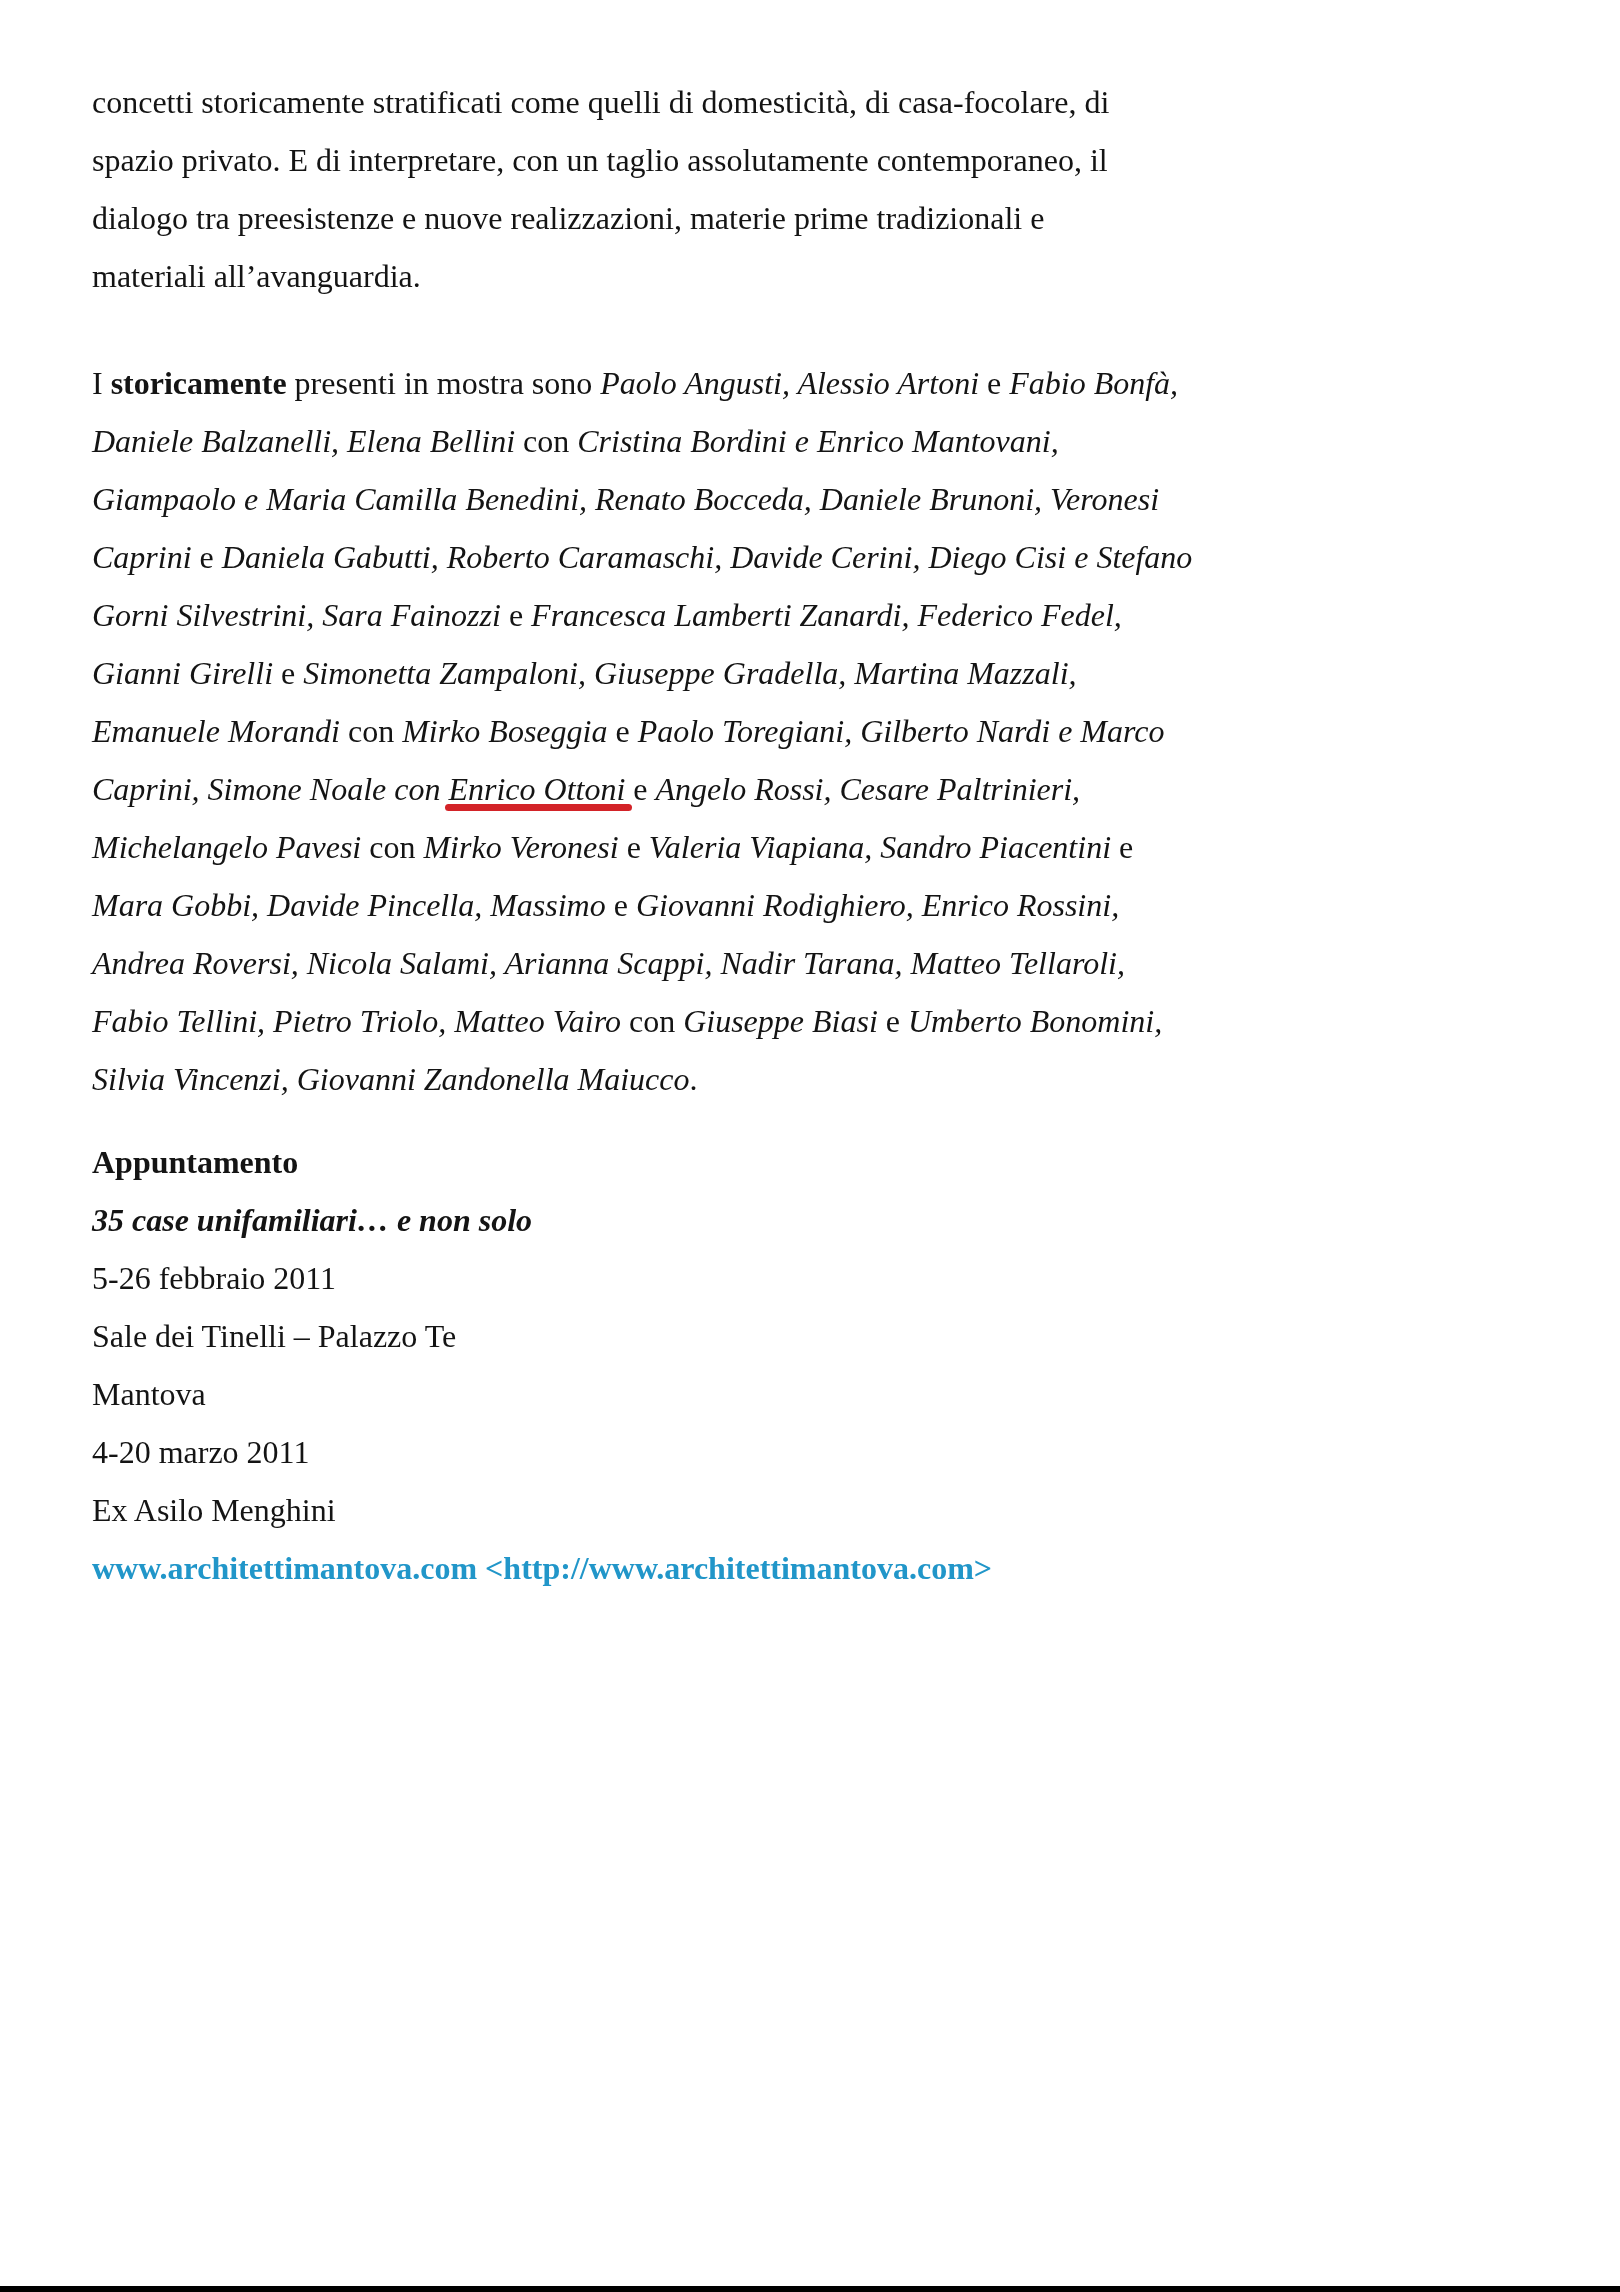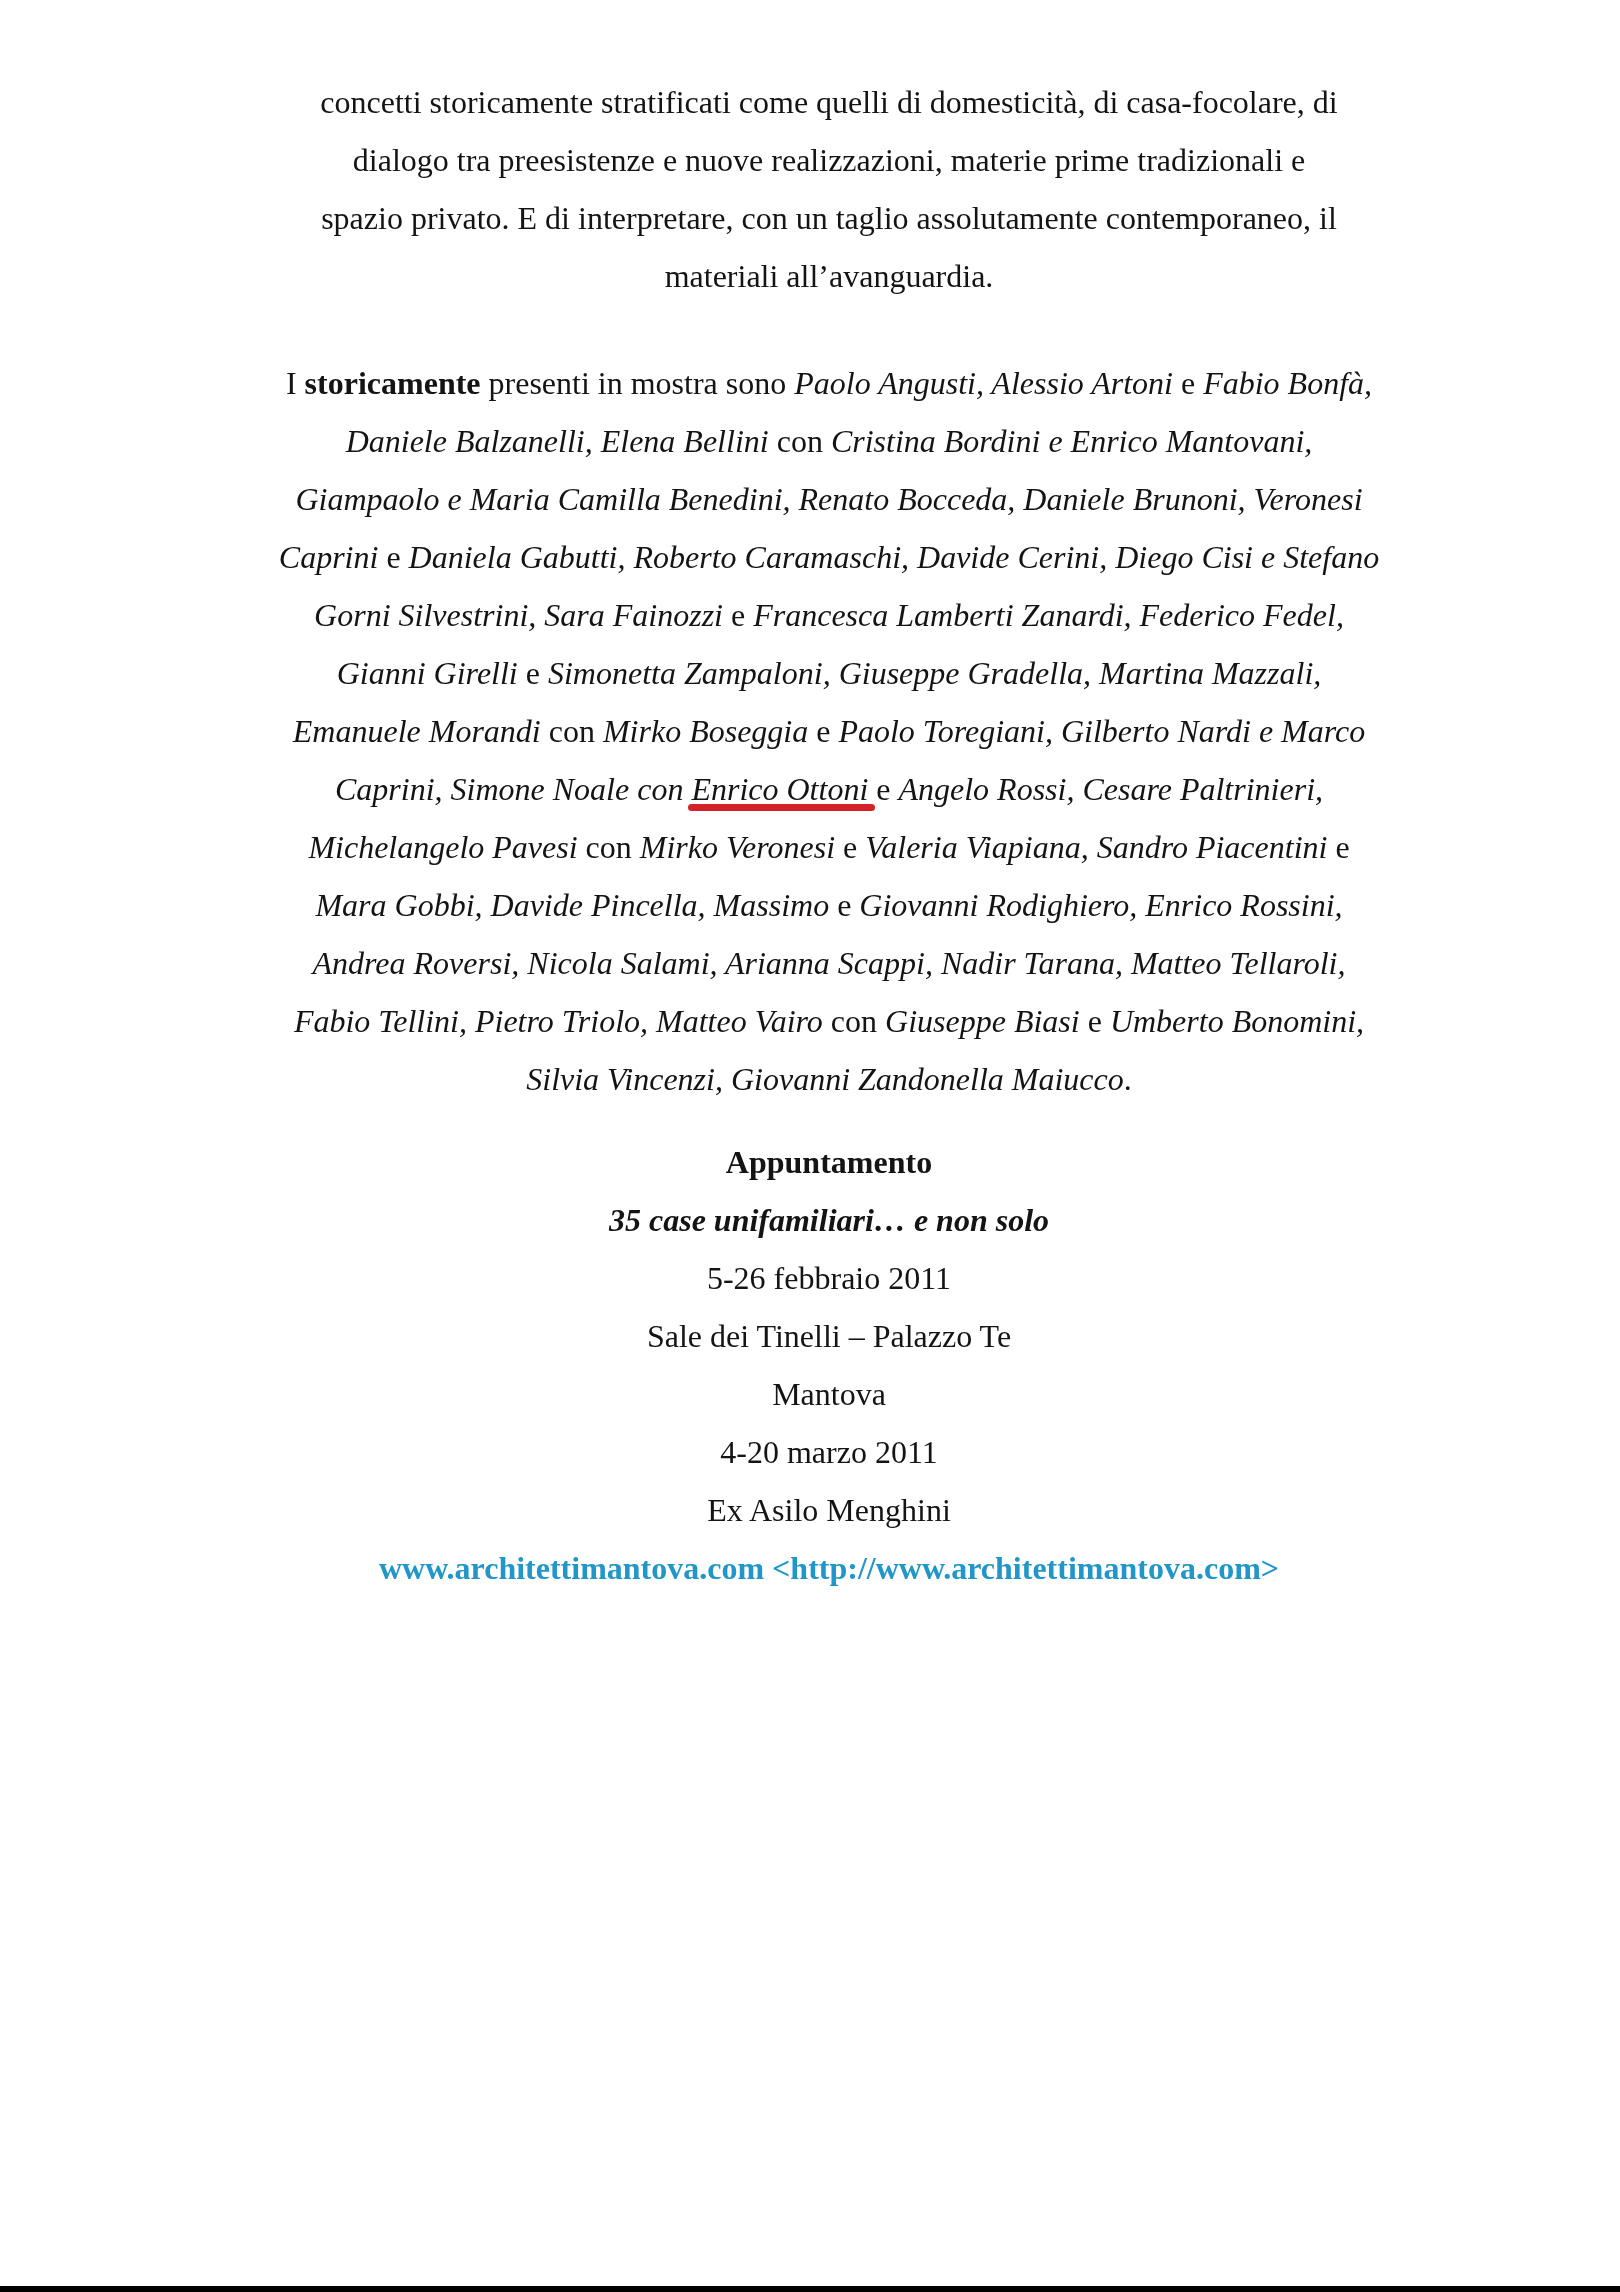"concetti storicamente stratificati come" .doc { text-align: center -> none }
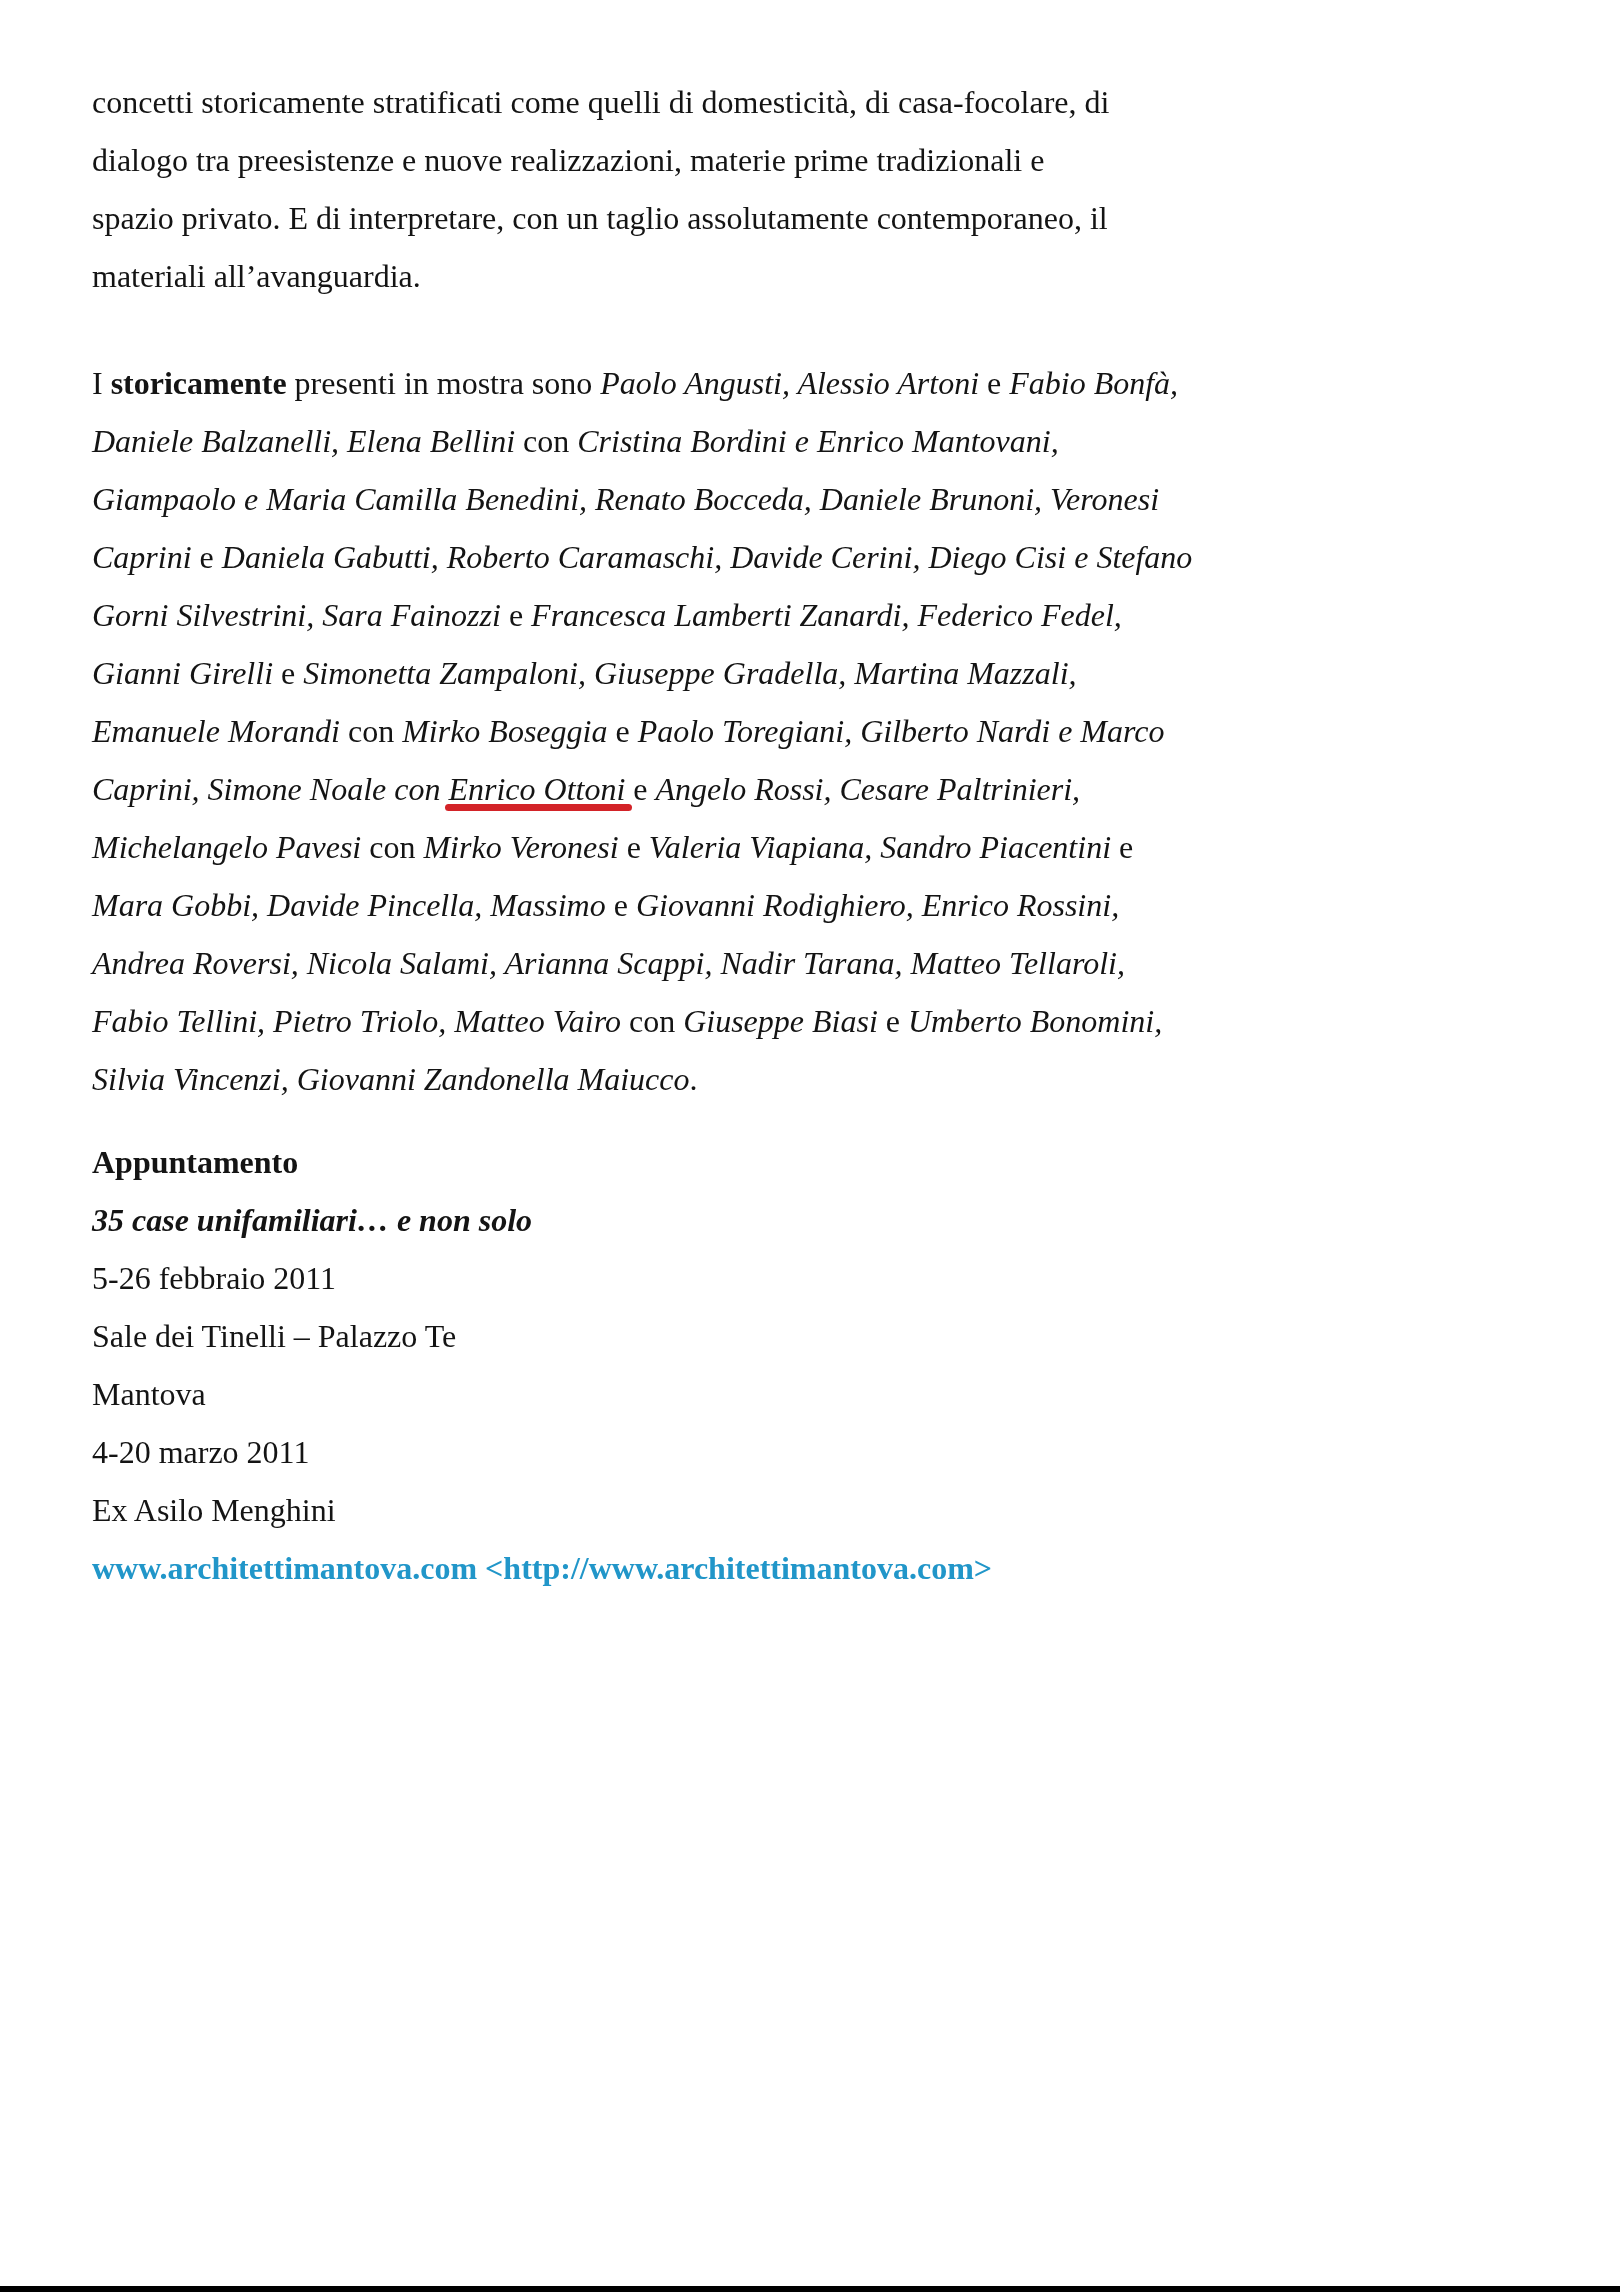"dialogo tra preesistenze e nuove" div.line { order: before "spazio privato. E di interpretare," -> after "spazio privato. E di interpretare," }
